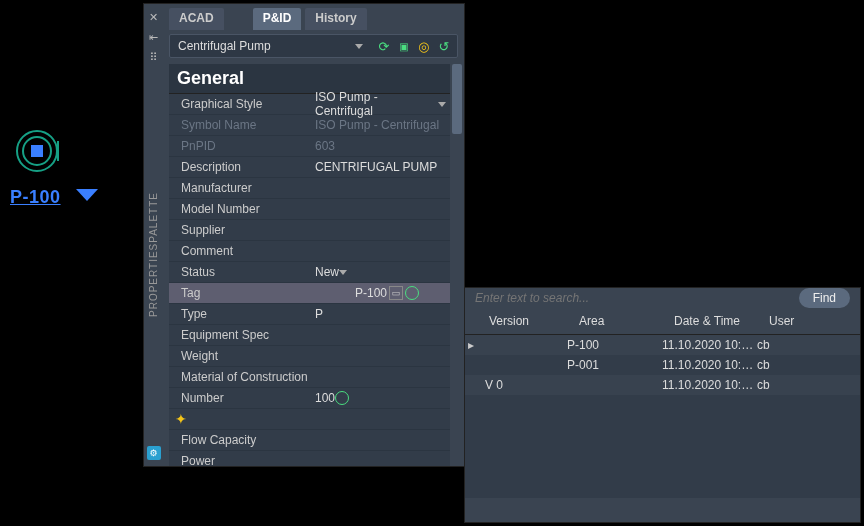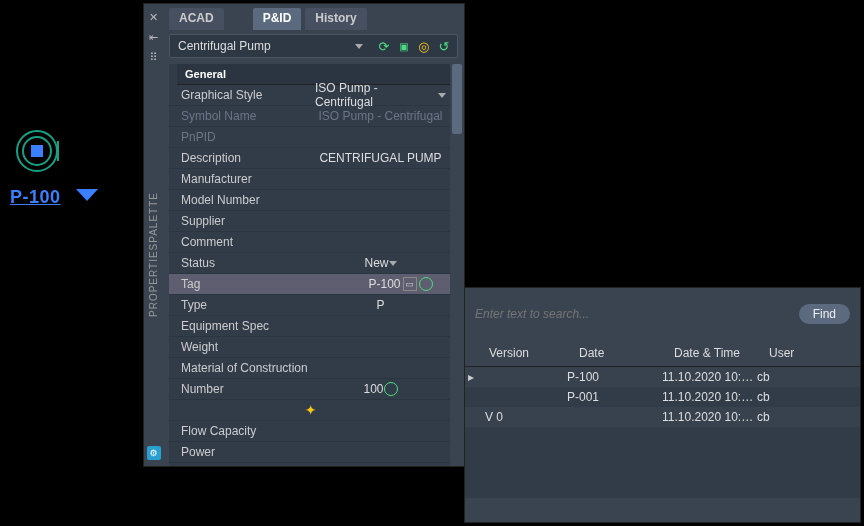"General" .group-hdr { font-size: 11px -> 18px; margin-left: 8px -> none }
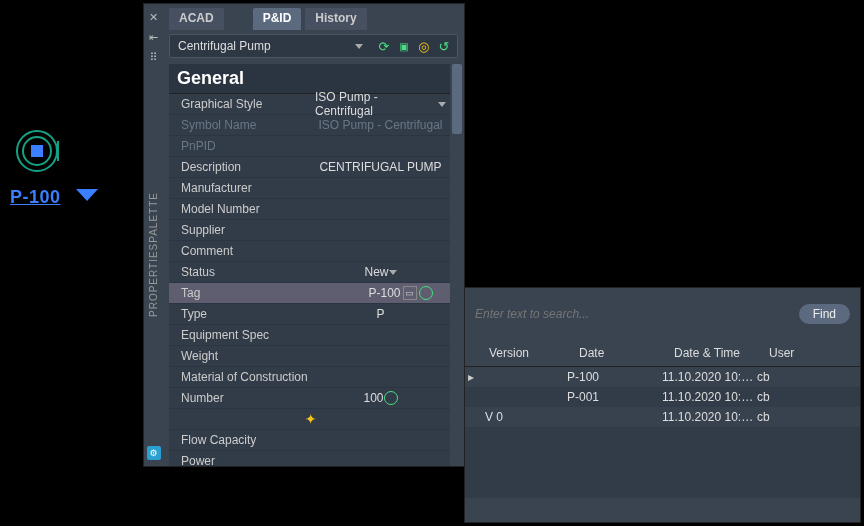"ISO Pump - Centrifugal" .prop-value { justify-content: center -> flex-start }
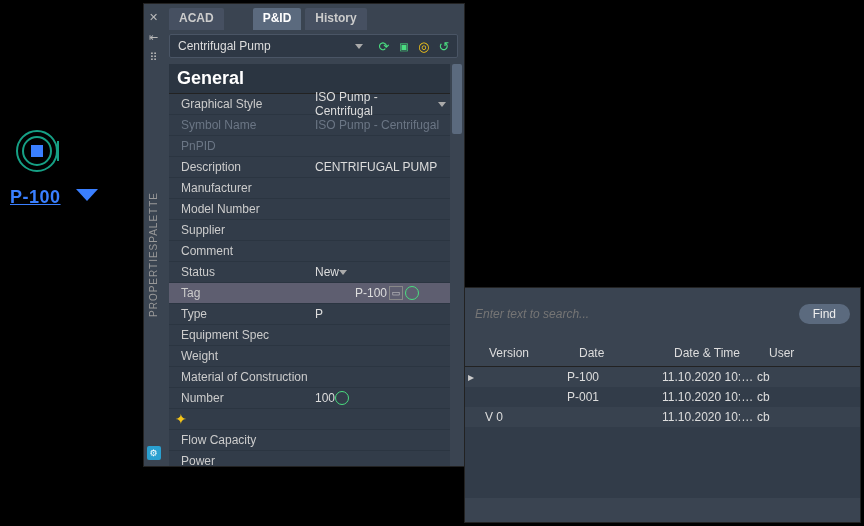"603" div.prop-value { html: none -> <div>603</div> }
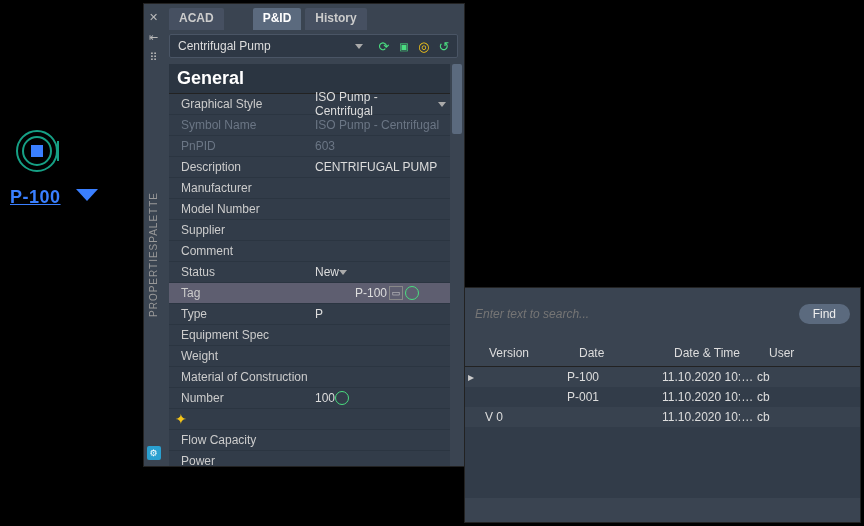"Enter text to search..." .hist-top { padding: 16px 10px -> 0 10px }
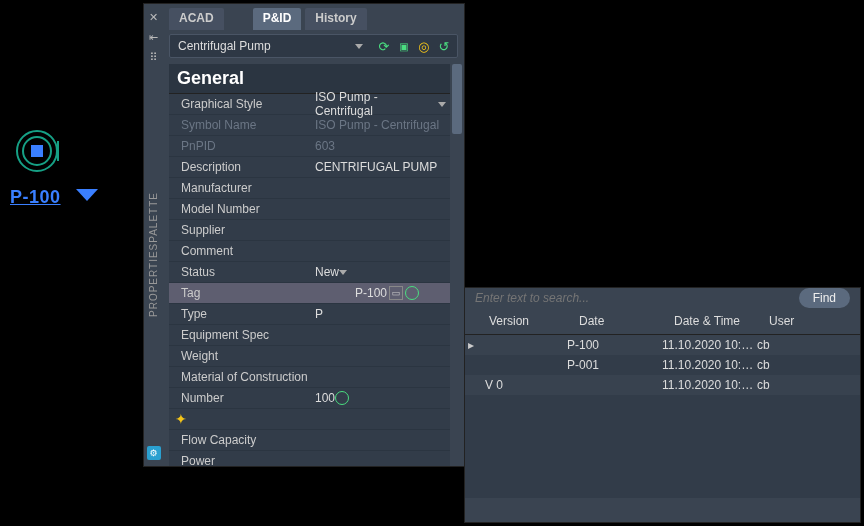"Date" div.hist-hdr { text: Date -> Area }
